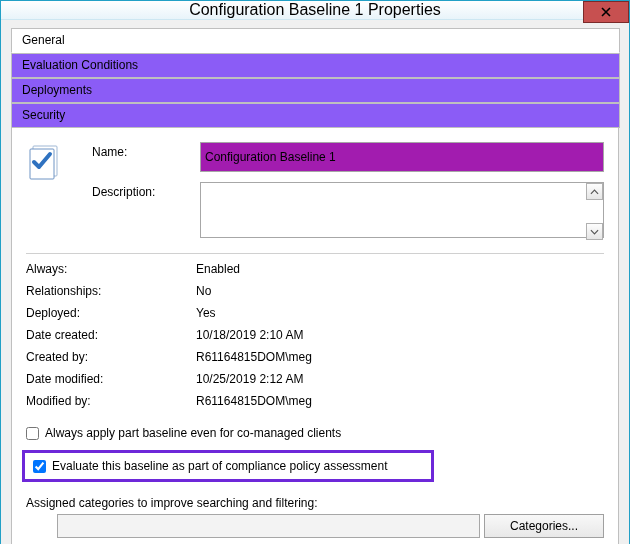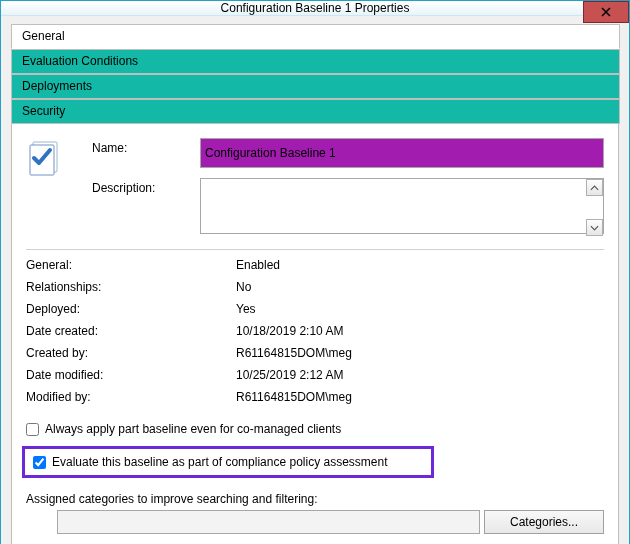"Configuration Baseline 1 Properties" .titlebar .title { font-size: 12px -> 16px }
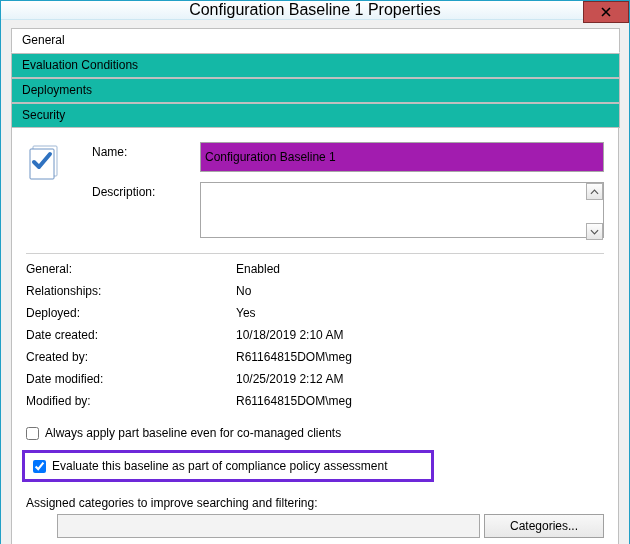"Evaluation Conditions" .tab { background: #14b8a6 -> #8b5cf6 }
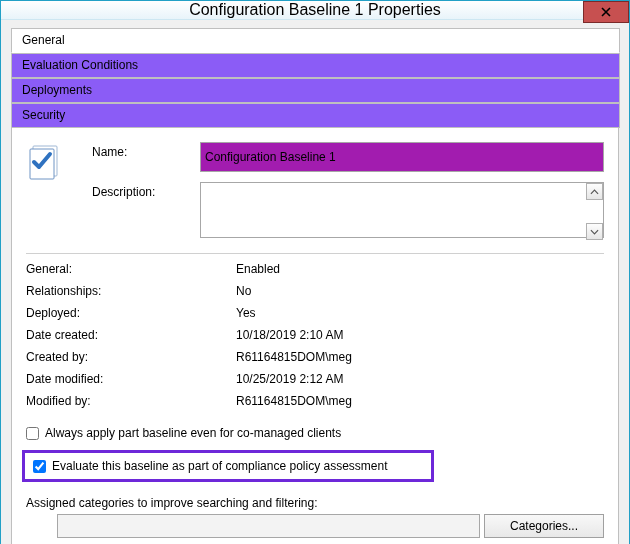"General:" div.k { text: General -> Always }
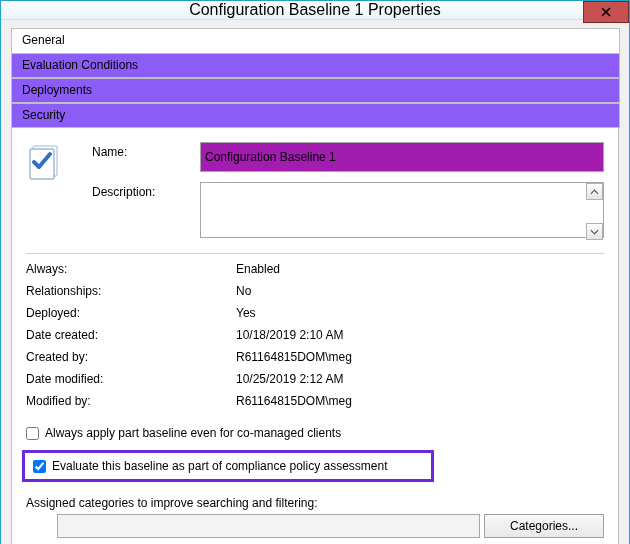"Enabled" .props .v { margin-left: 40px -> none }
